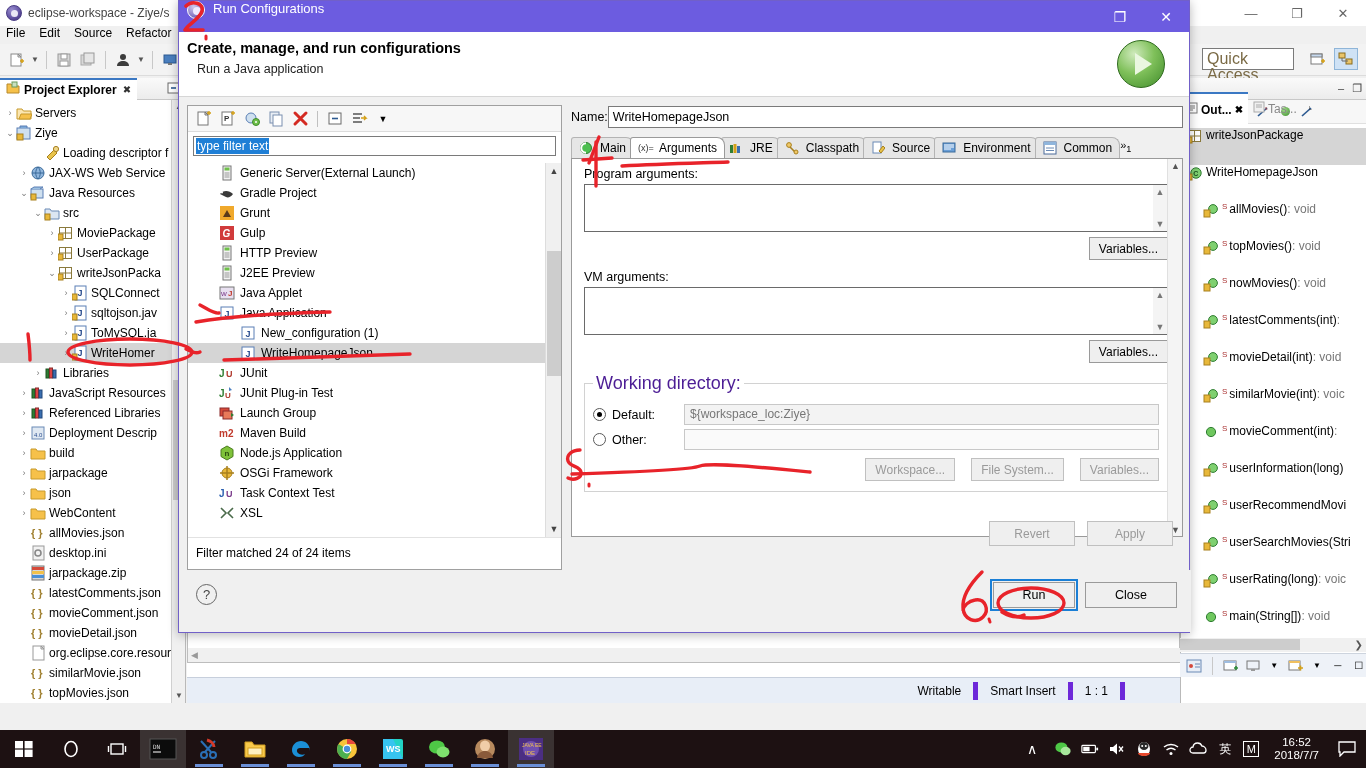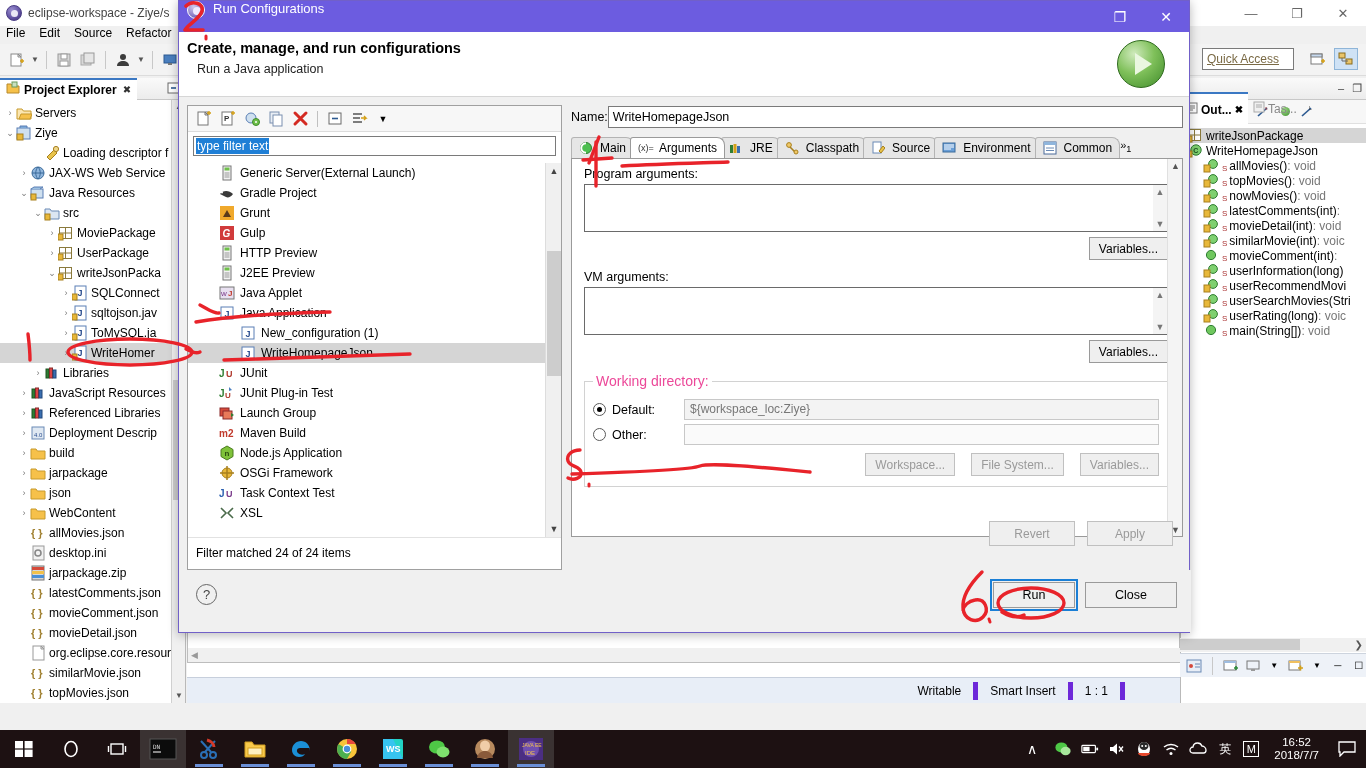"Quick Access" .quick-access { font-size: 12px -> 16px; text-decoration: underline -> none }
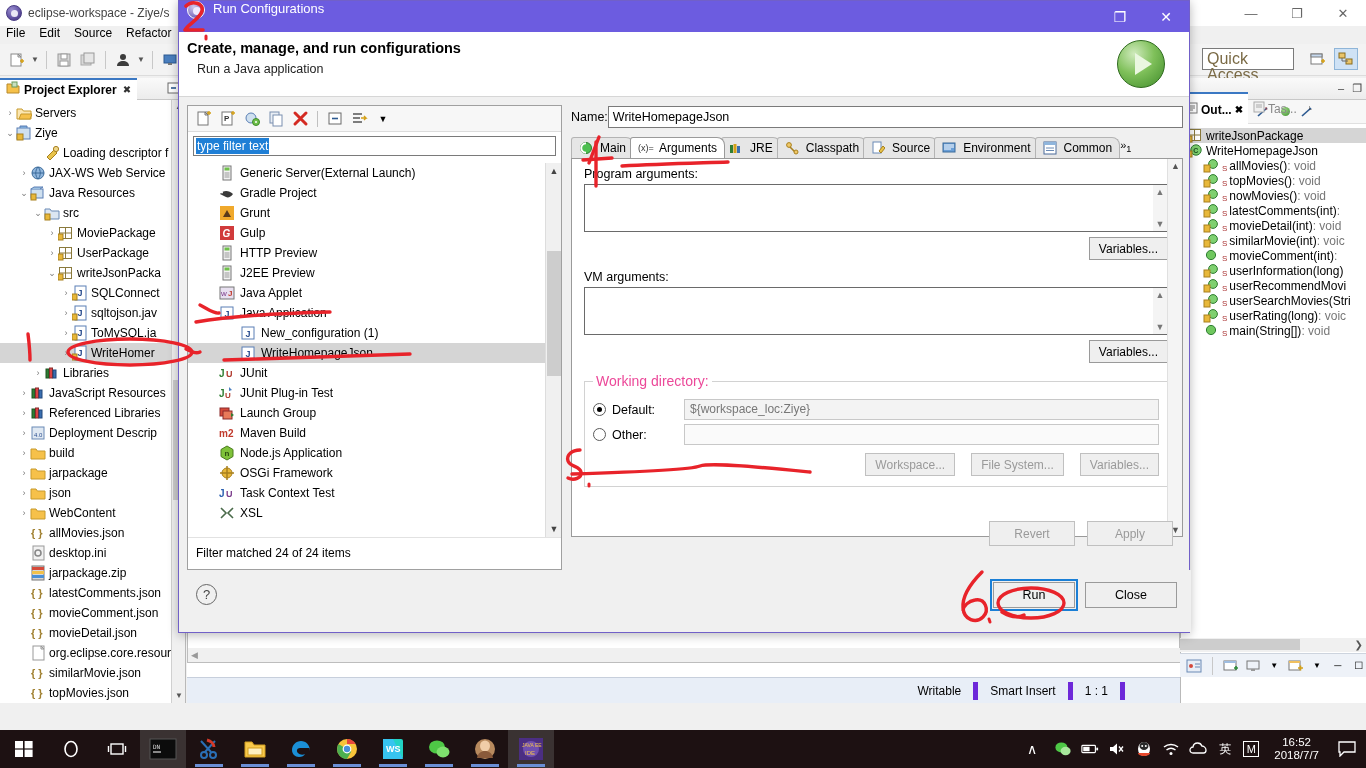"writeJsonPackage" .outline-row { align-items: flex-end -> flex-start; height: 15px -> 37px }
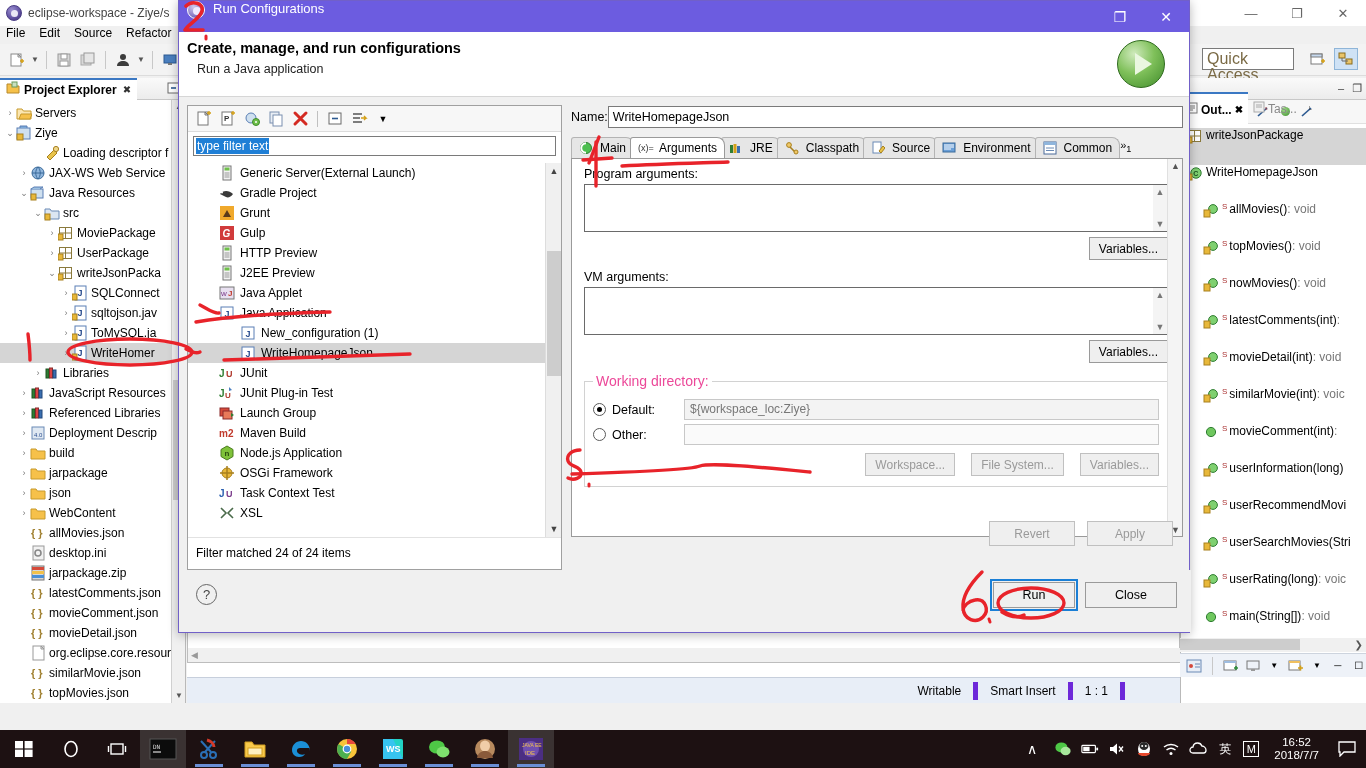"Working directory:" .fieldset > legend { color: #ec4899 -> #4c1d95; font-size: 14px -> 18px }
